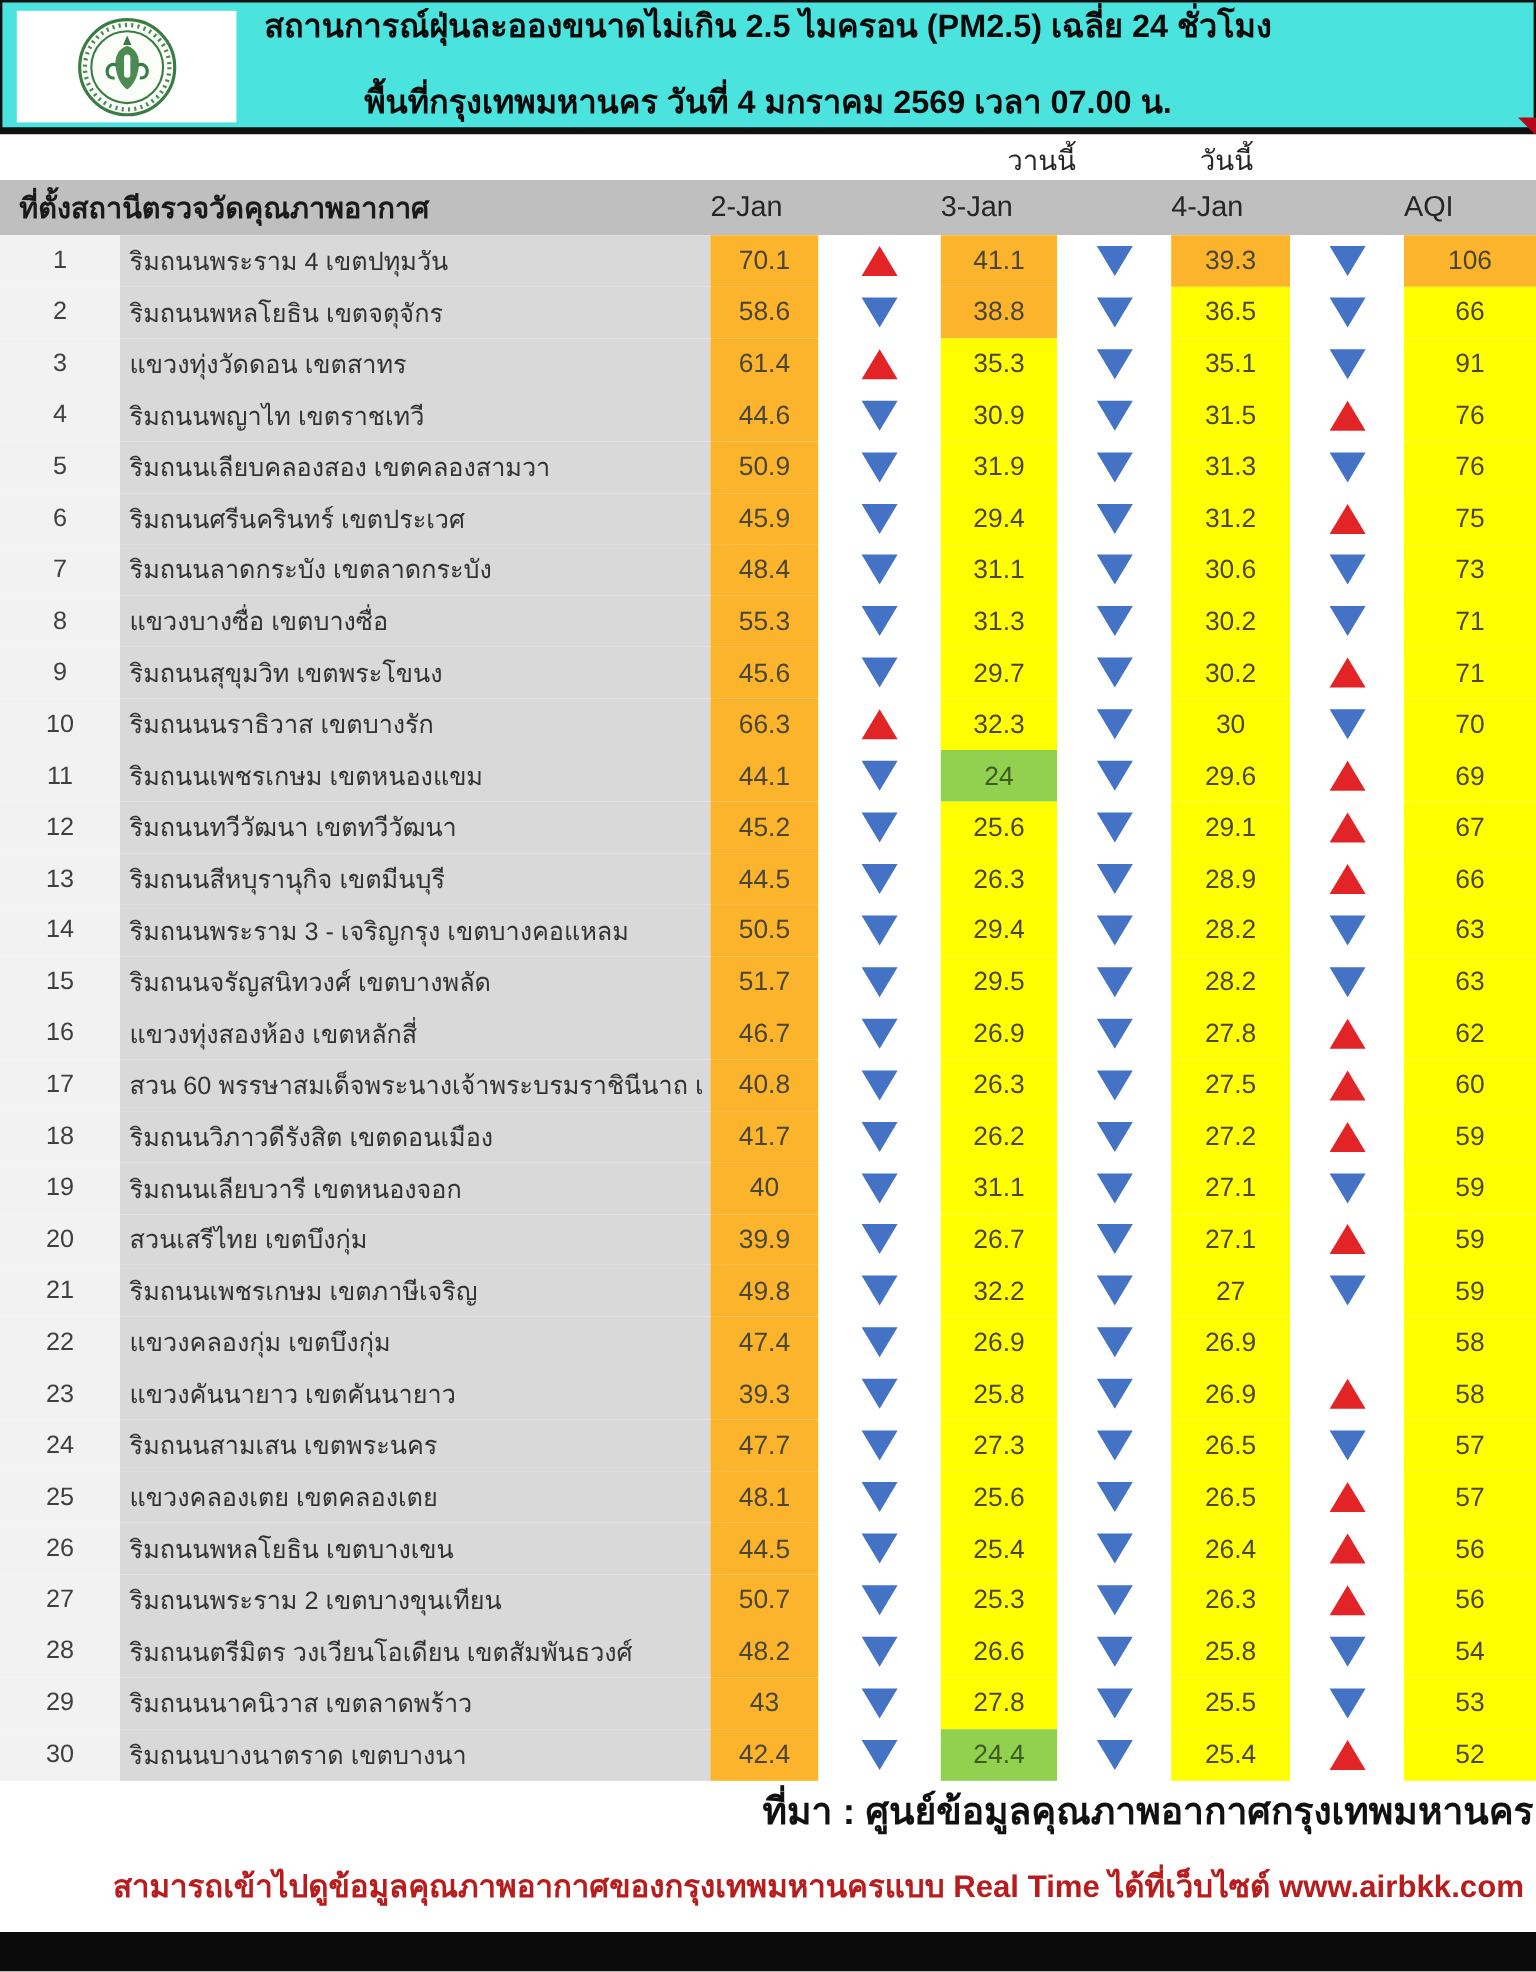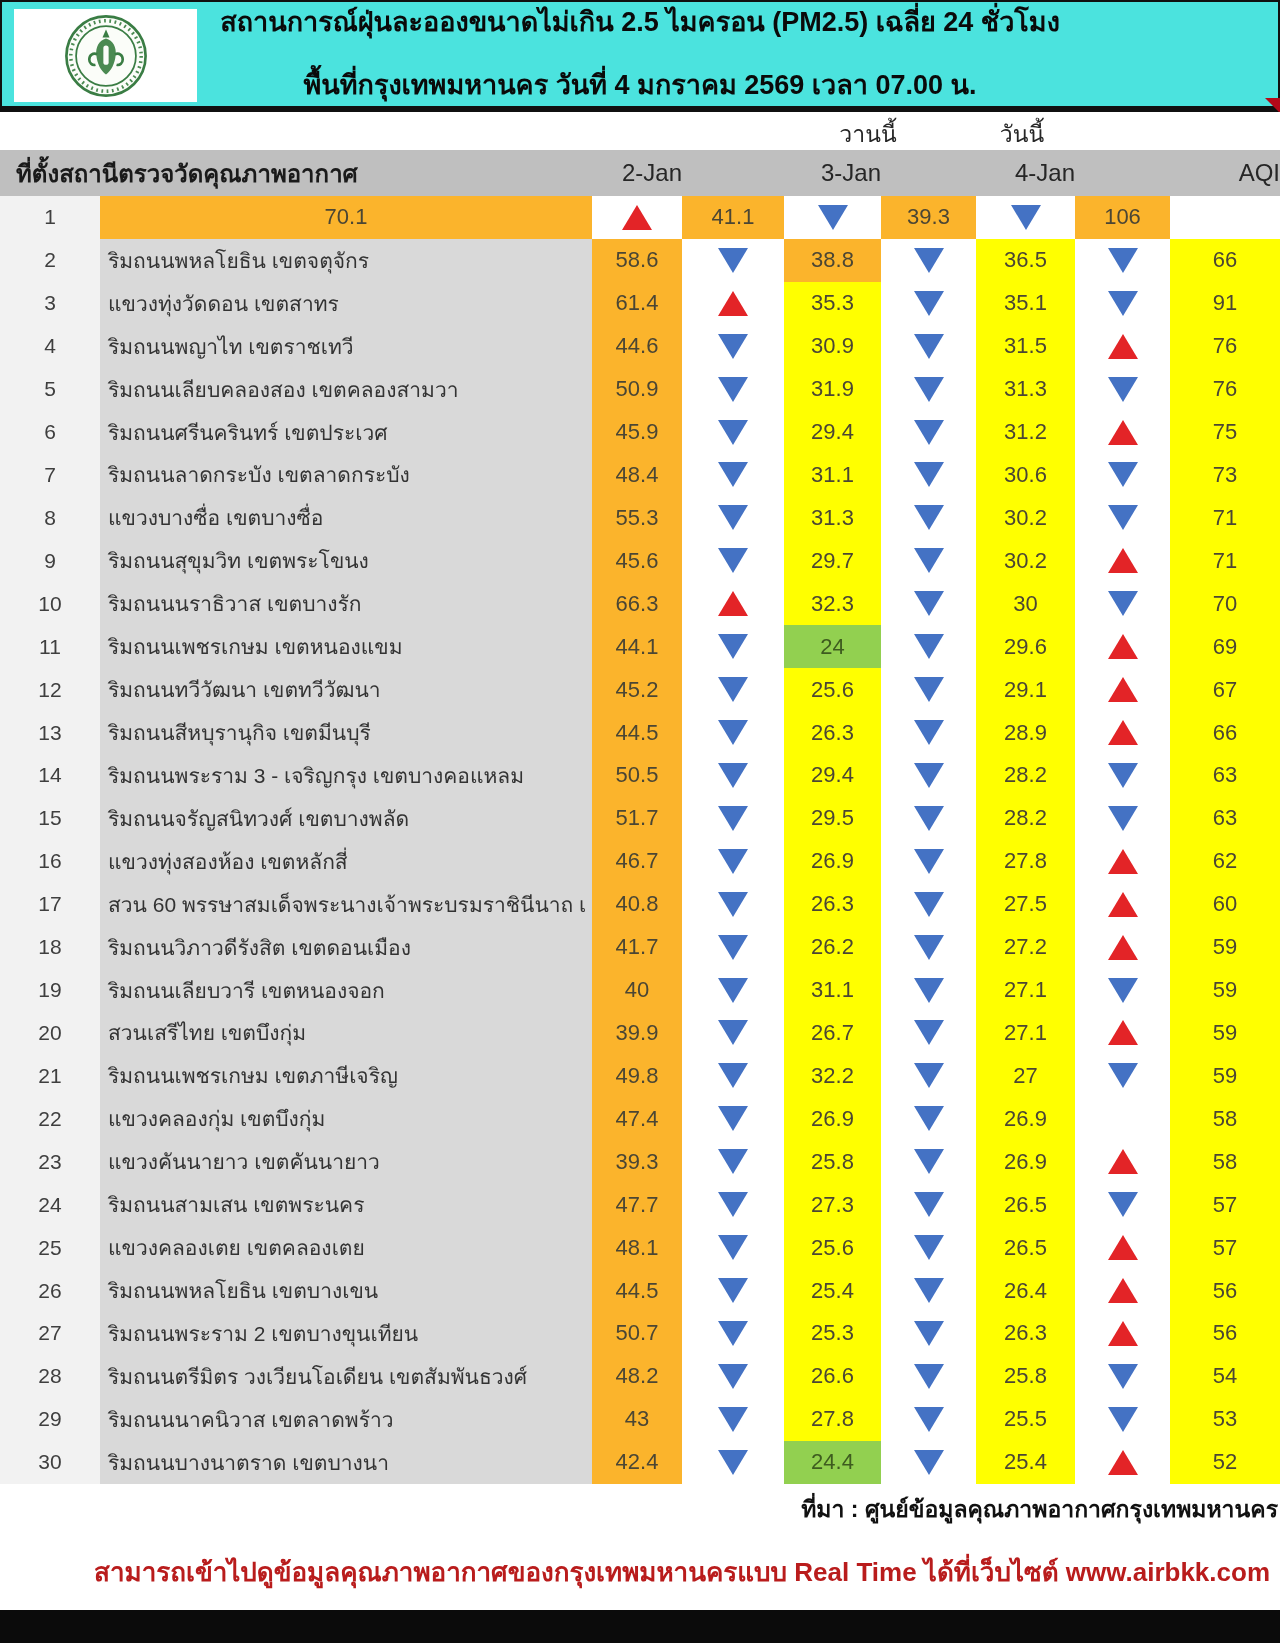"2-Jan" .colheader .date-h { text-align: right -> left }
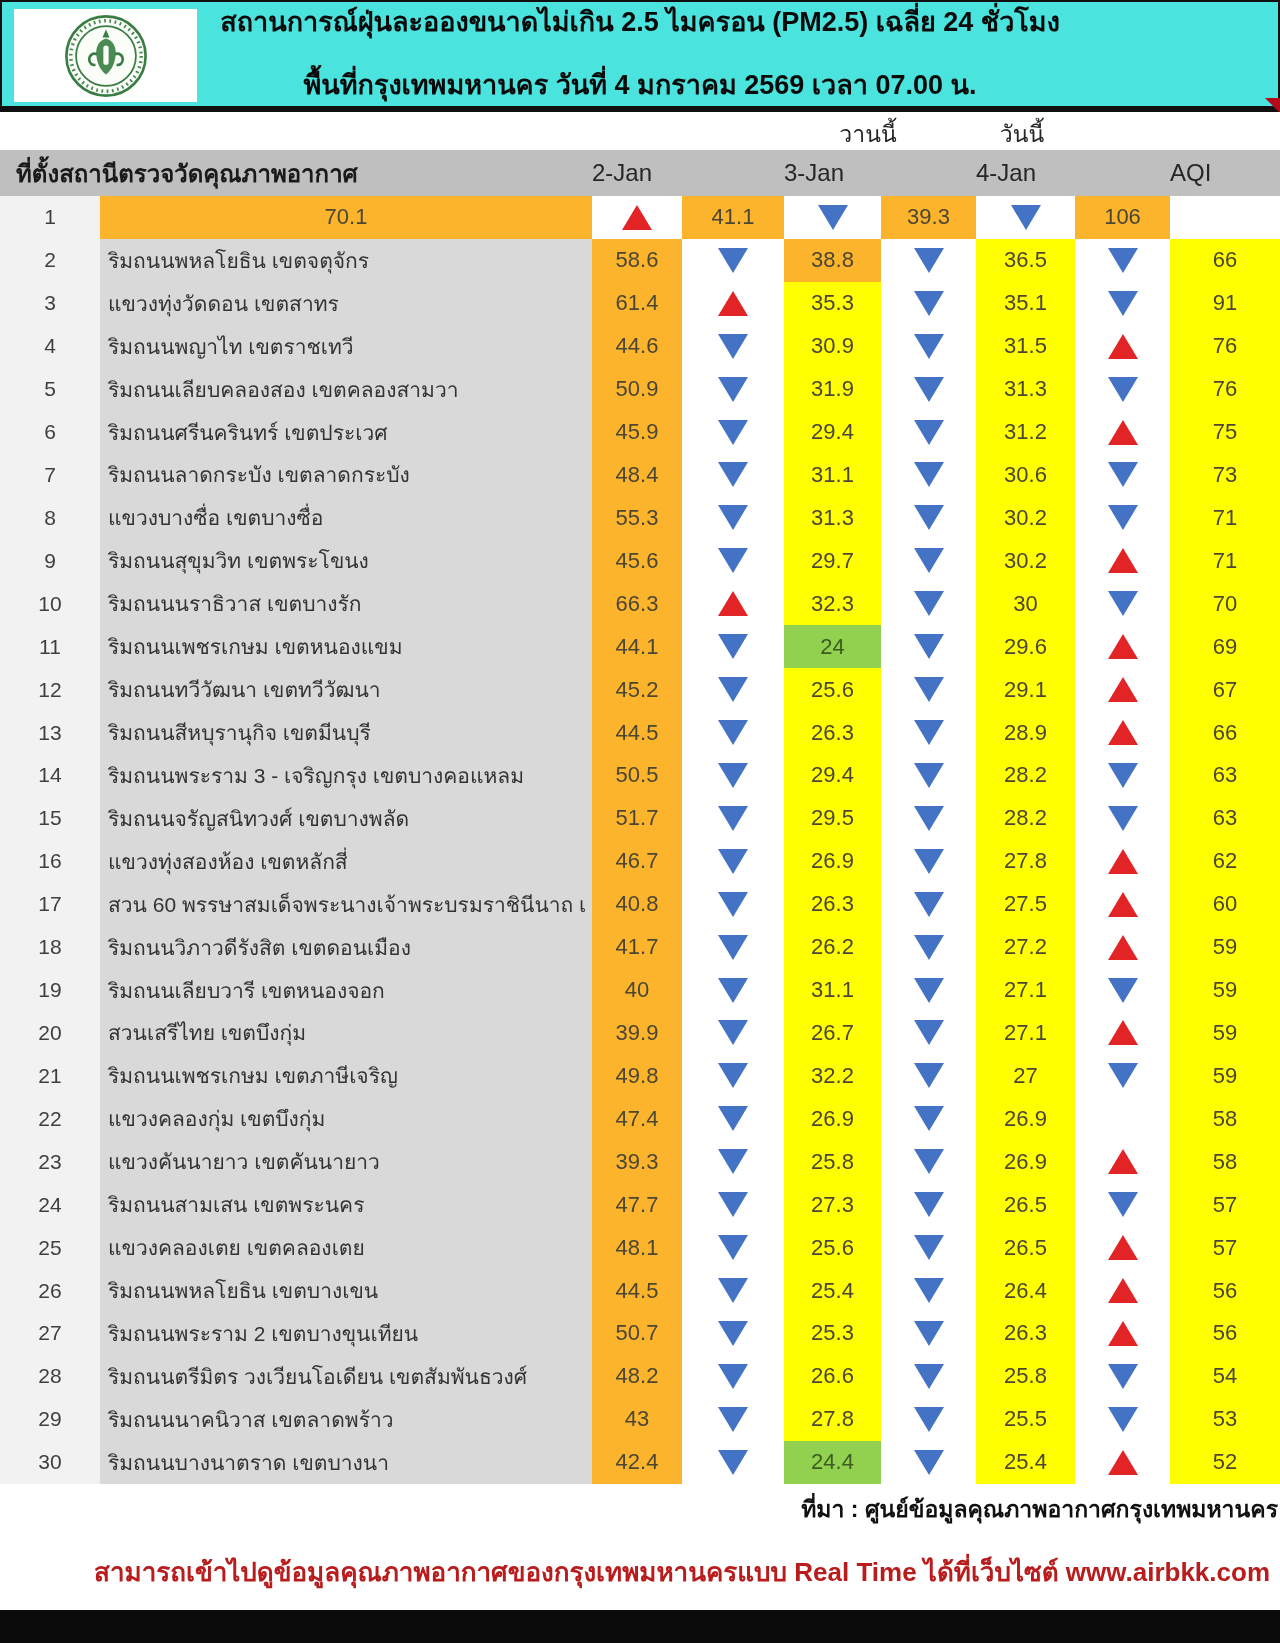"ริมถนนพระราม 4 เขตปทุมวัน" div.c { html: none -> <div>ริมถนนพระราม 4 เขตปทุมวัน</div> }
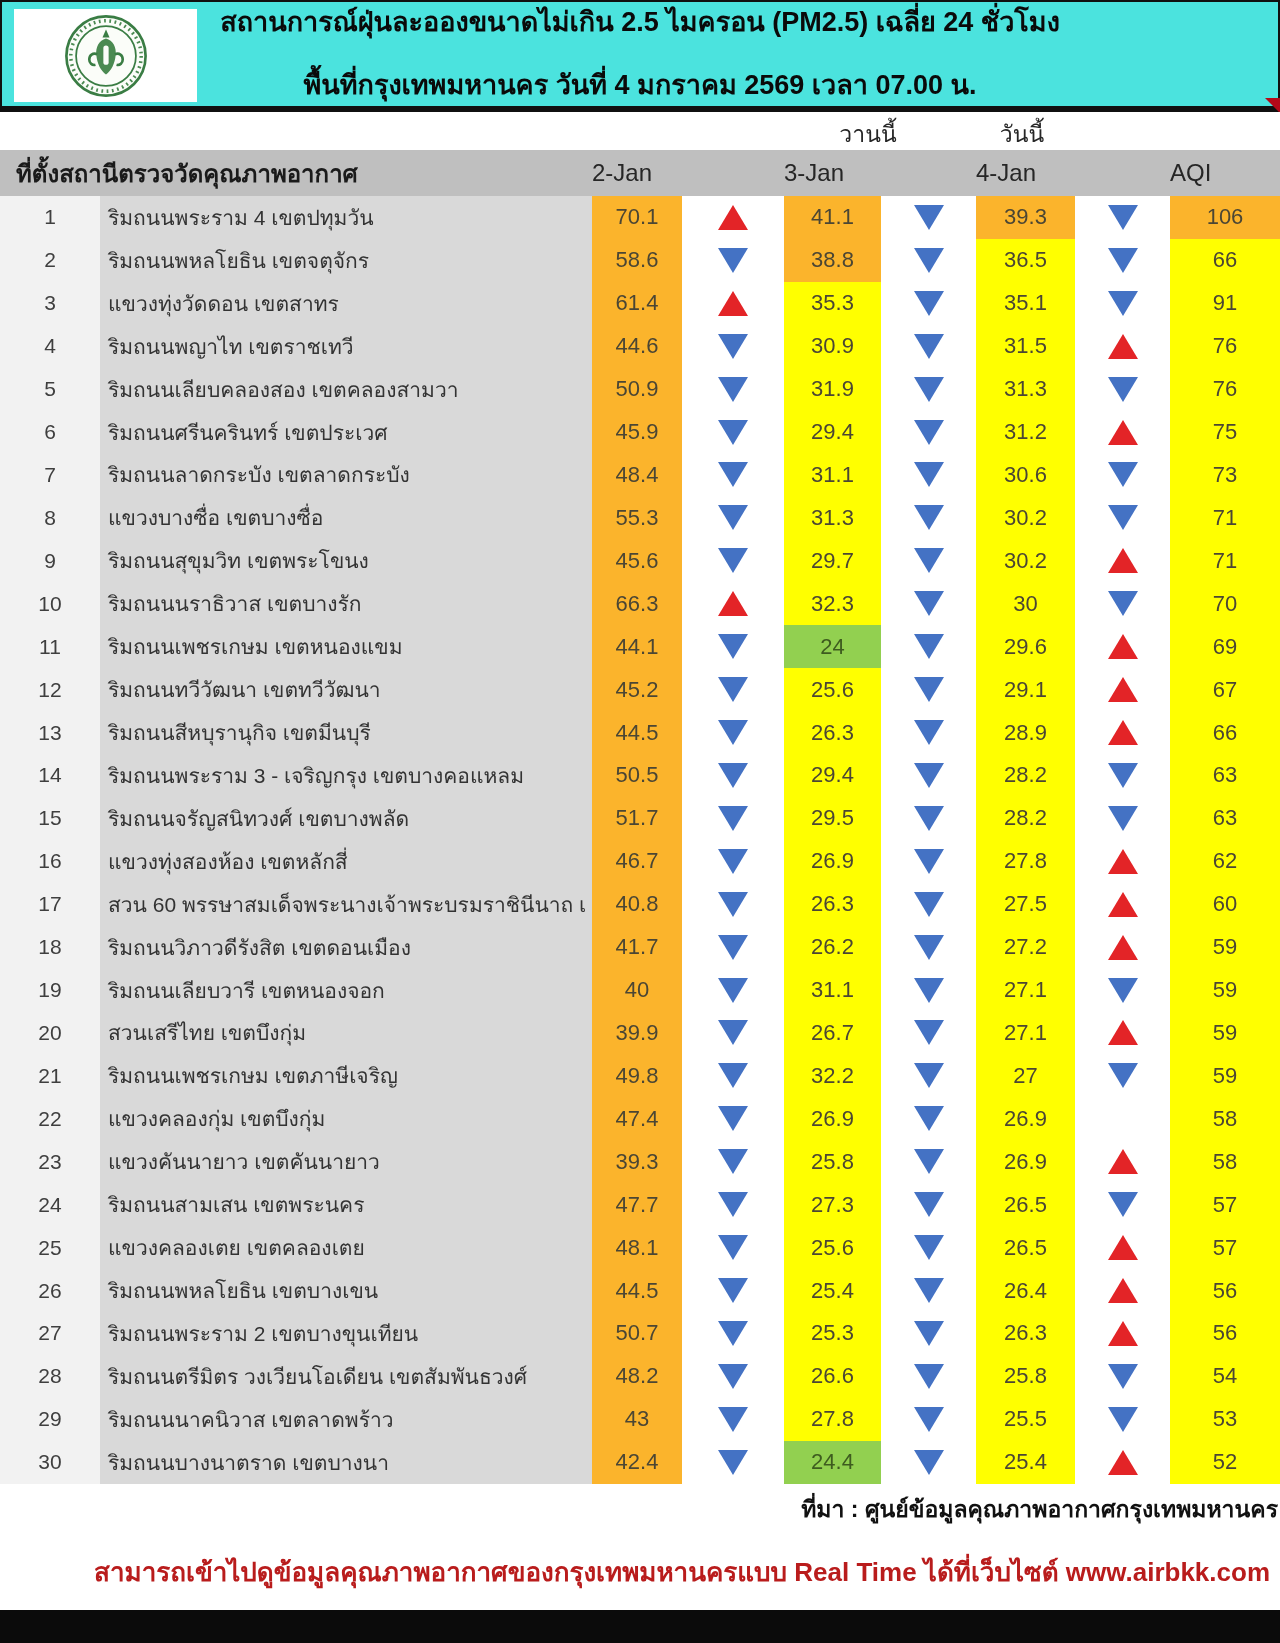"ที่มา :" .footer-source { font-size: 23px -> 31px }
